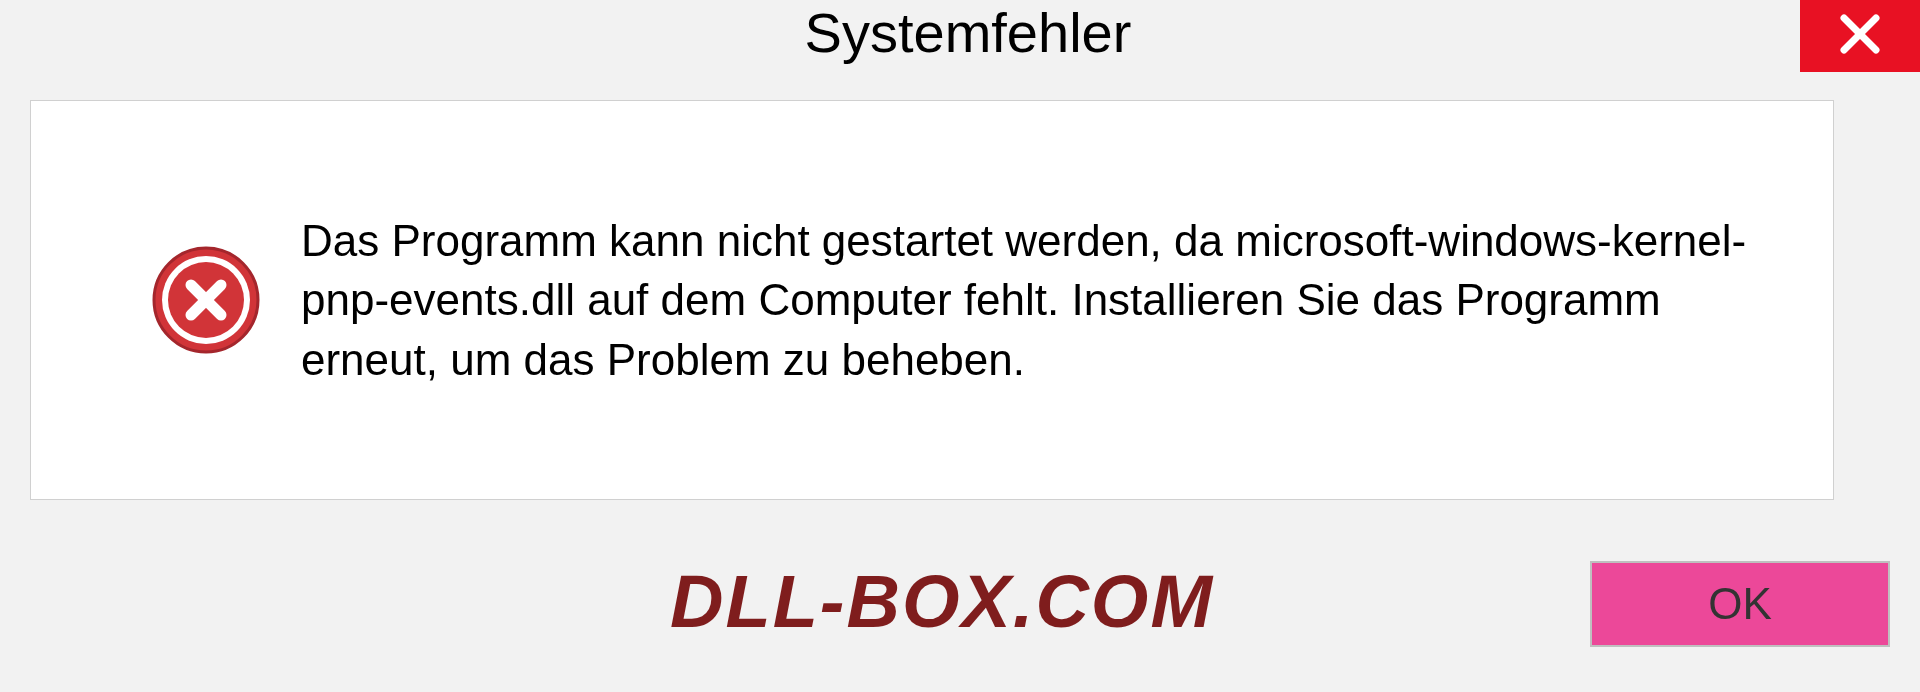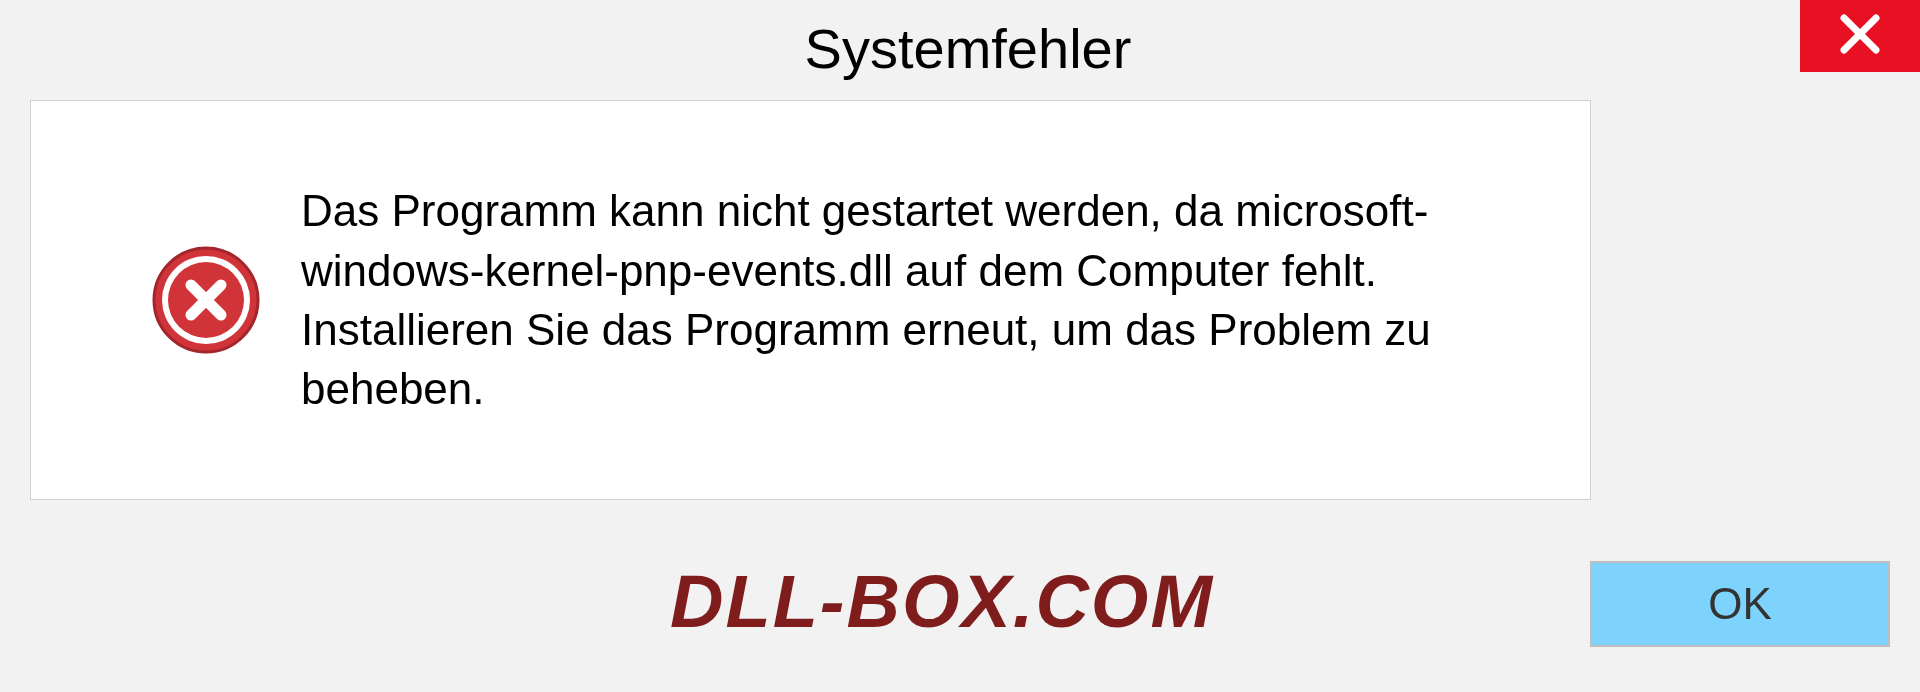"Systemfehler" .titlebar { align-items: center -> none }
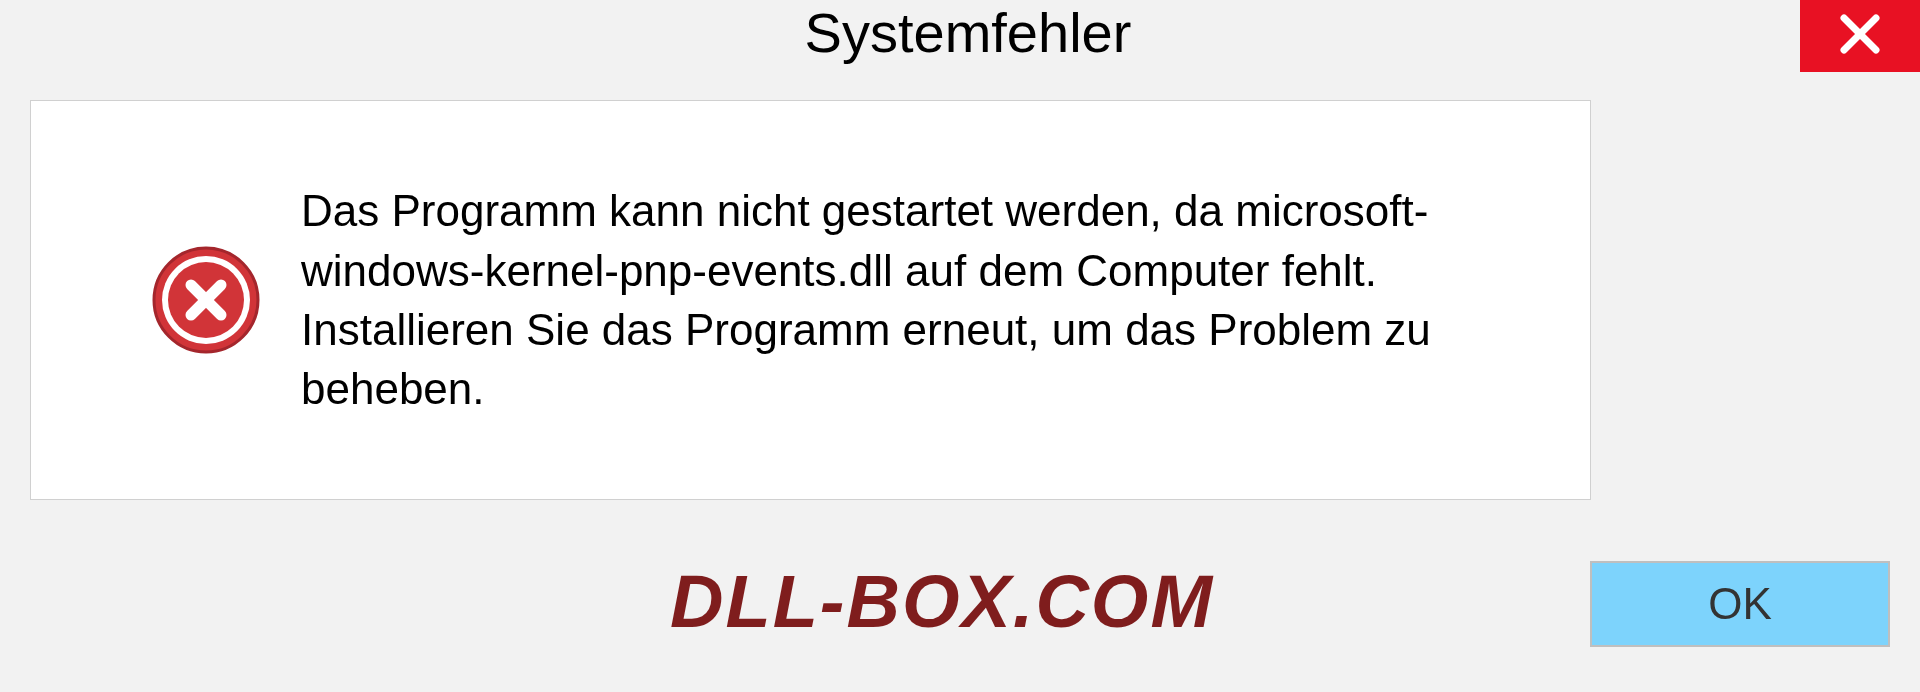"Das Programm kann nicht gestartet" .content-panel { width: 1561px -> 1804px }
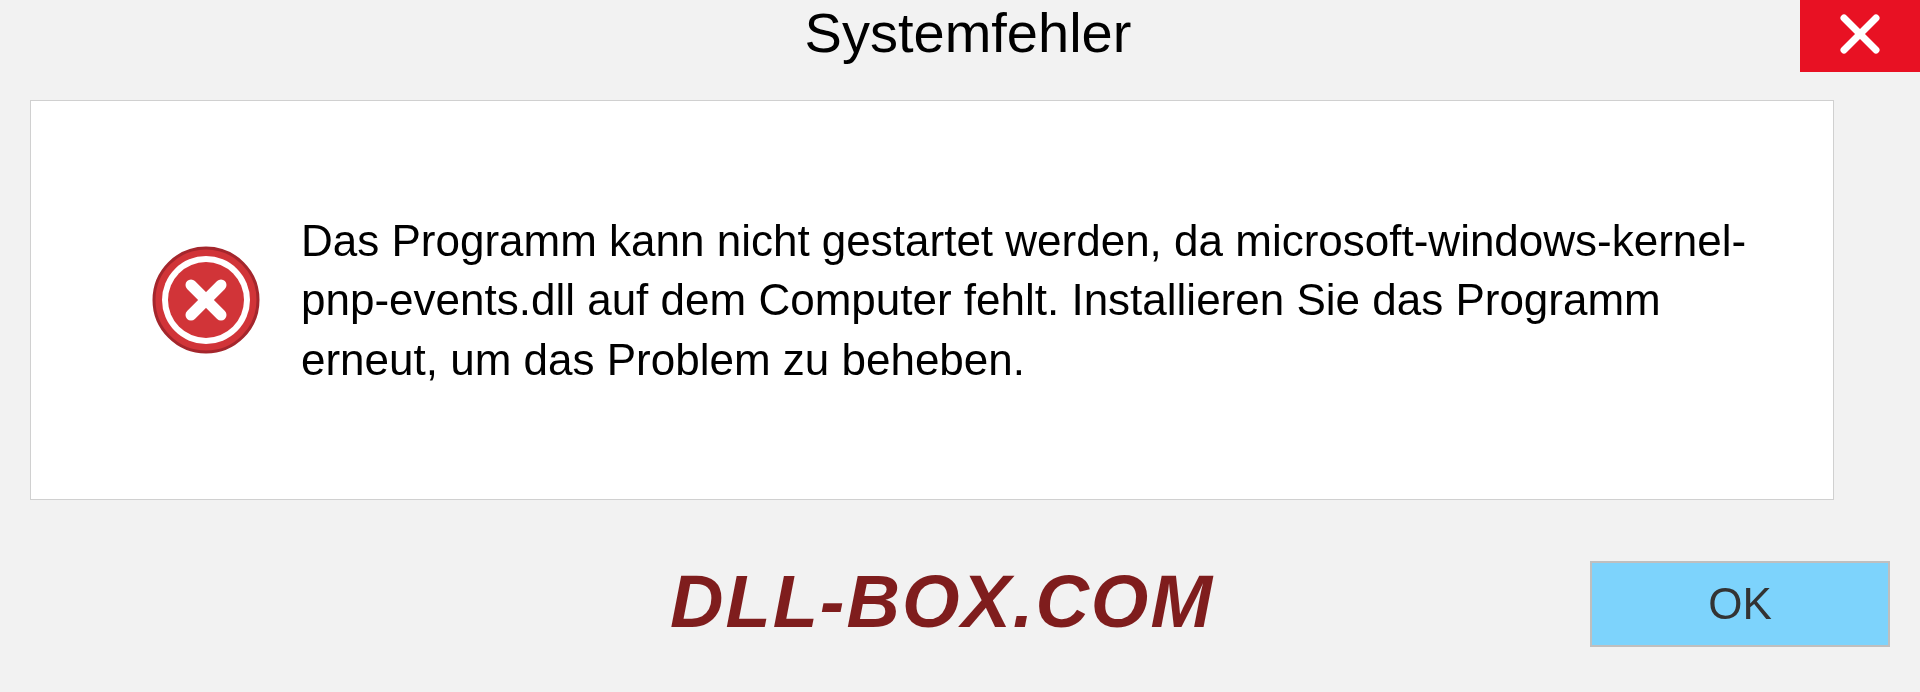"OK" .ok-btn { background: #7dd3fc -> #ec4899 }
